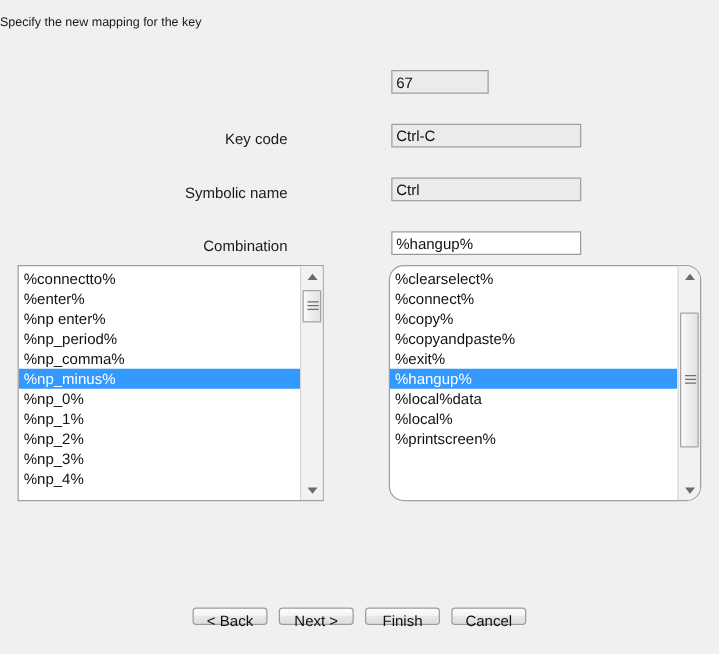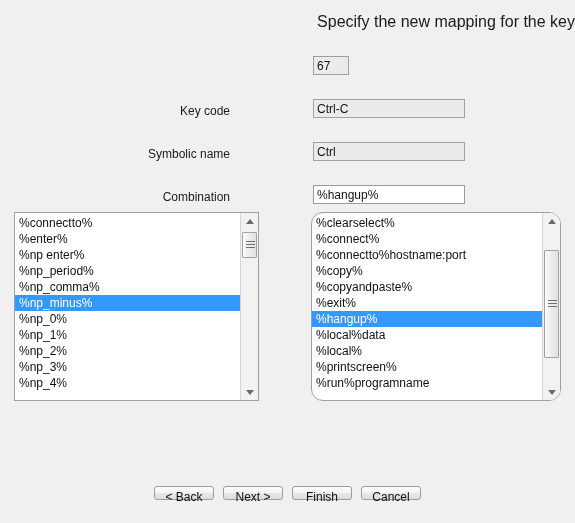"Specify the new mapping for" #dialog-title { font-size: 16px -> 10px; text-align: right -> left }
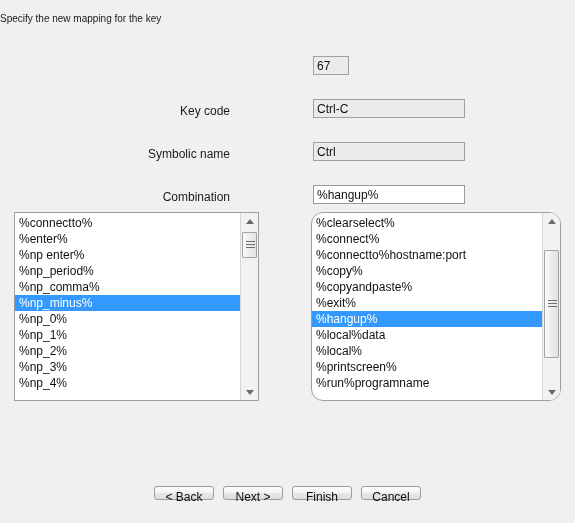"67" .form-input.narrow { width: 36px -> 78px }
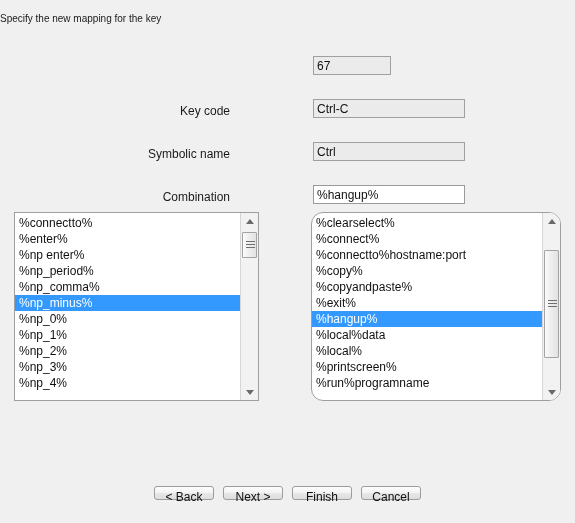"%connectto%hostname:port" div.list-item { html: <div>%connectto%hostname:port</div> -> none }
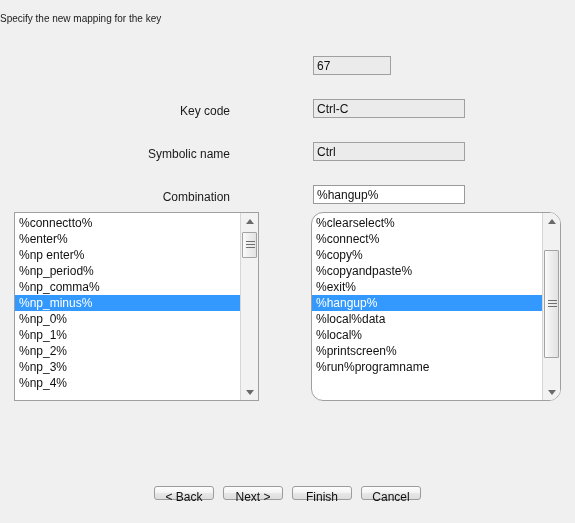"%run%programname" div.list-item { html: <div>%run%programname</div> -> none }
